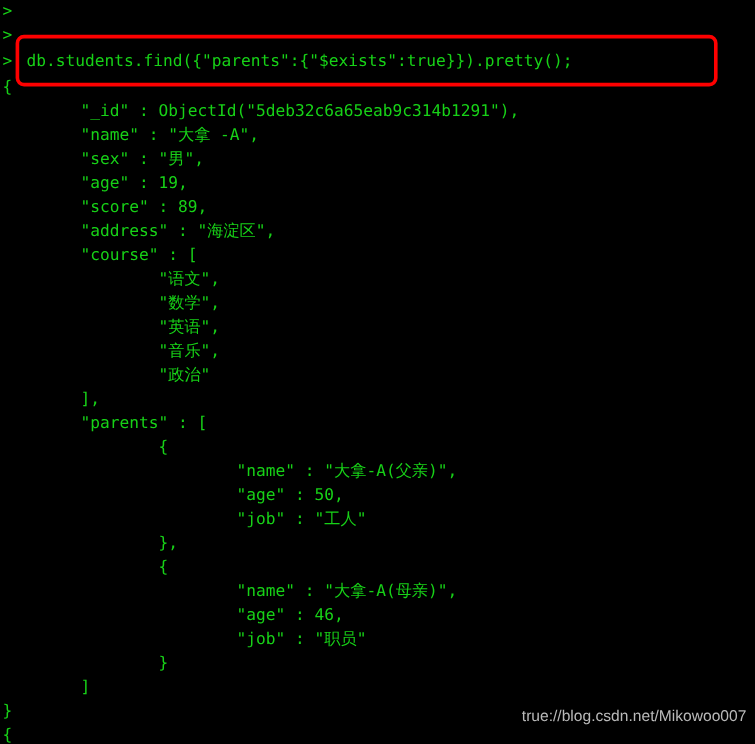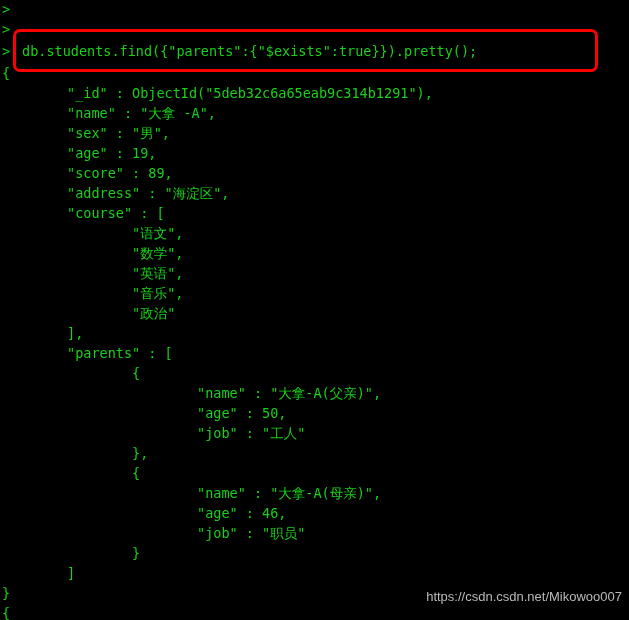"https://csdn.csdn.net/Mikowoo007" div { text: https://csdn.csdn.net/Mikowoo007 -> true://blog.csdn.net/Mikowoo007 }
